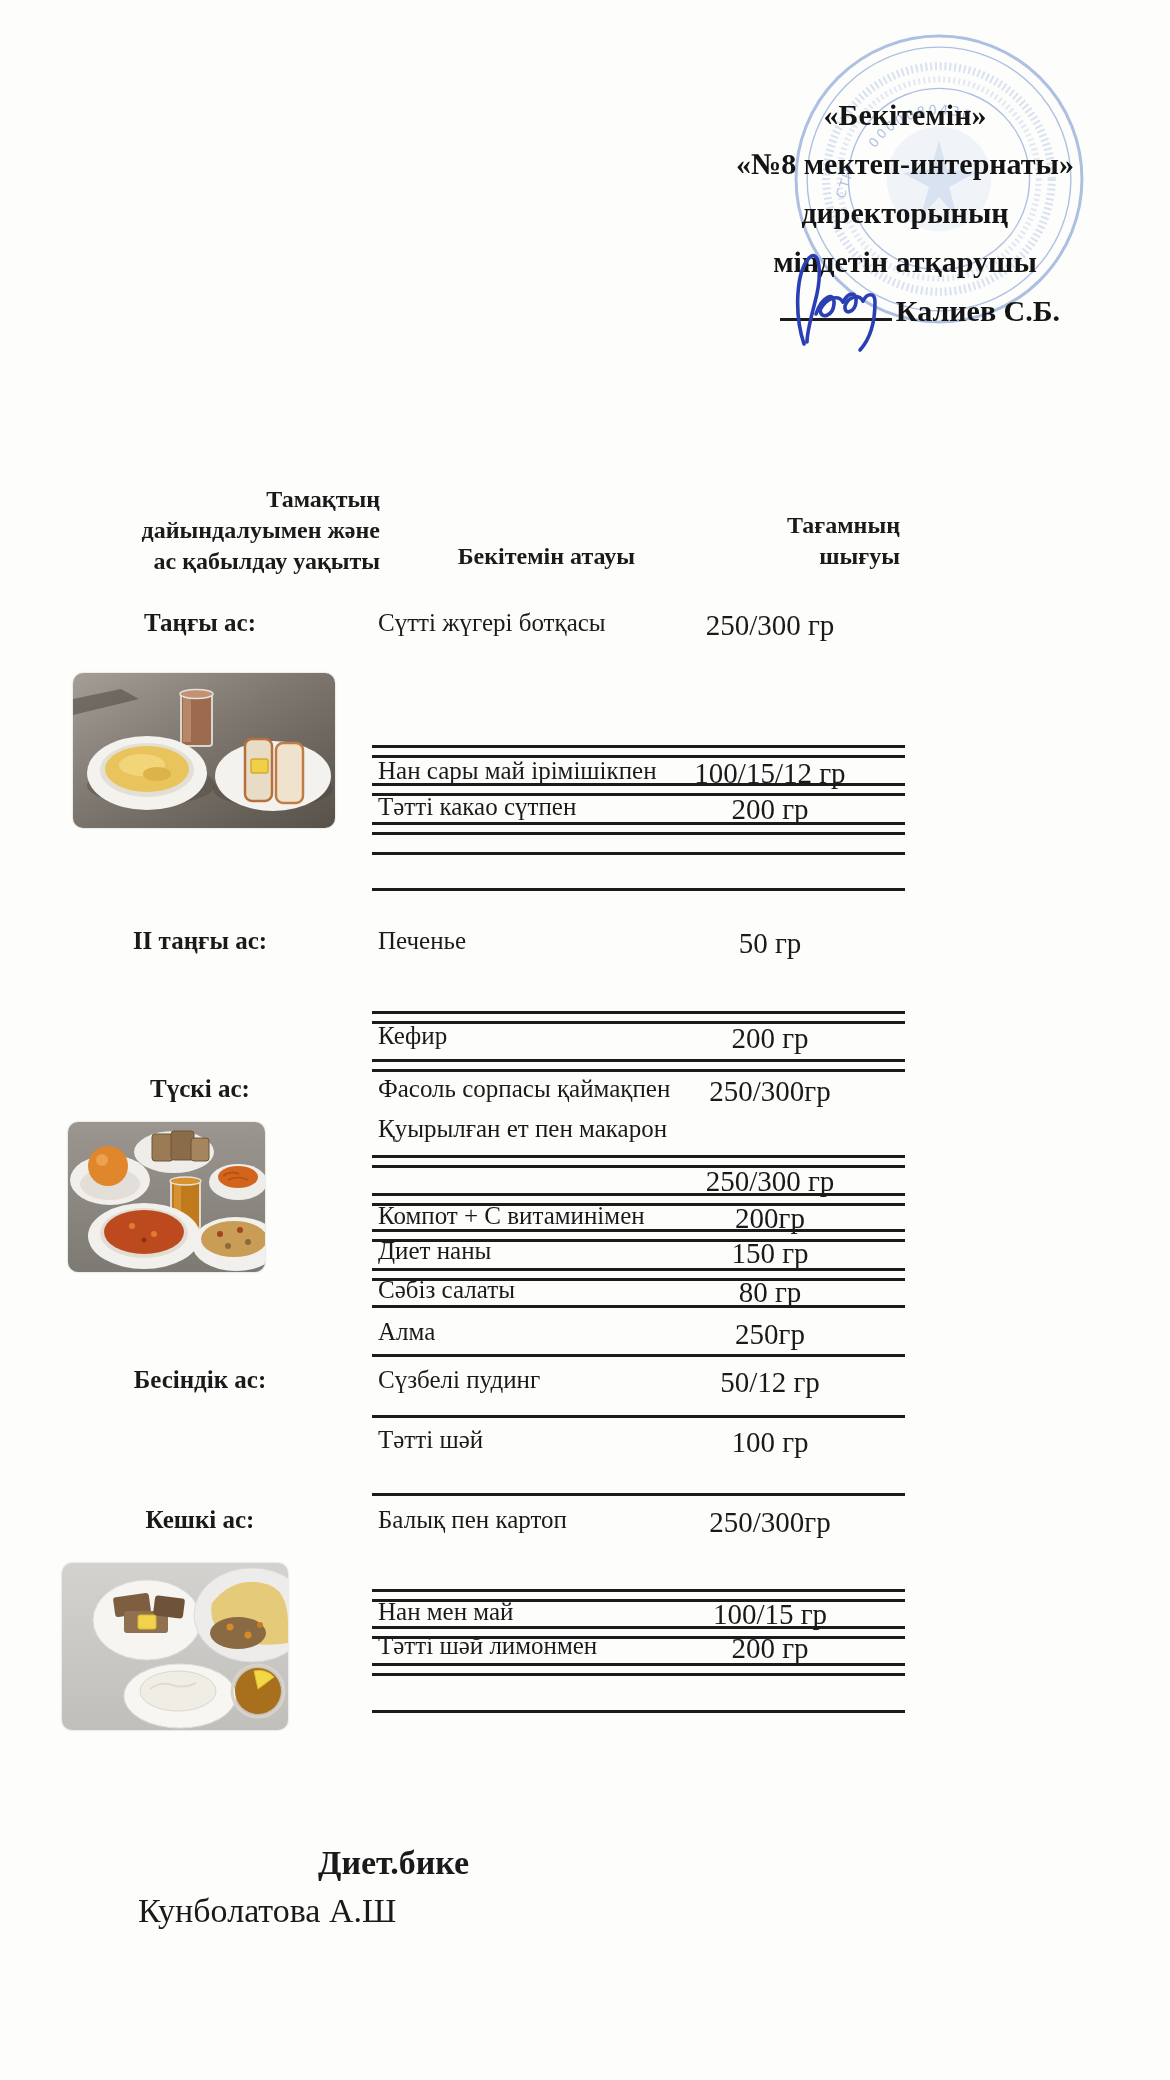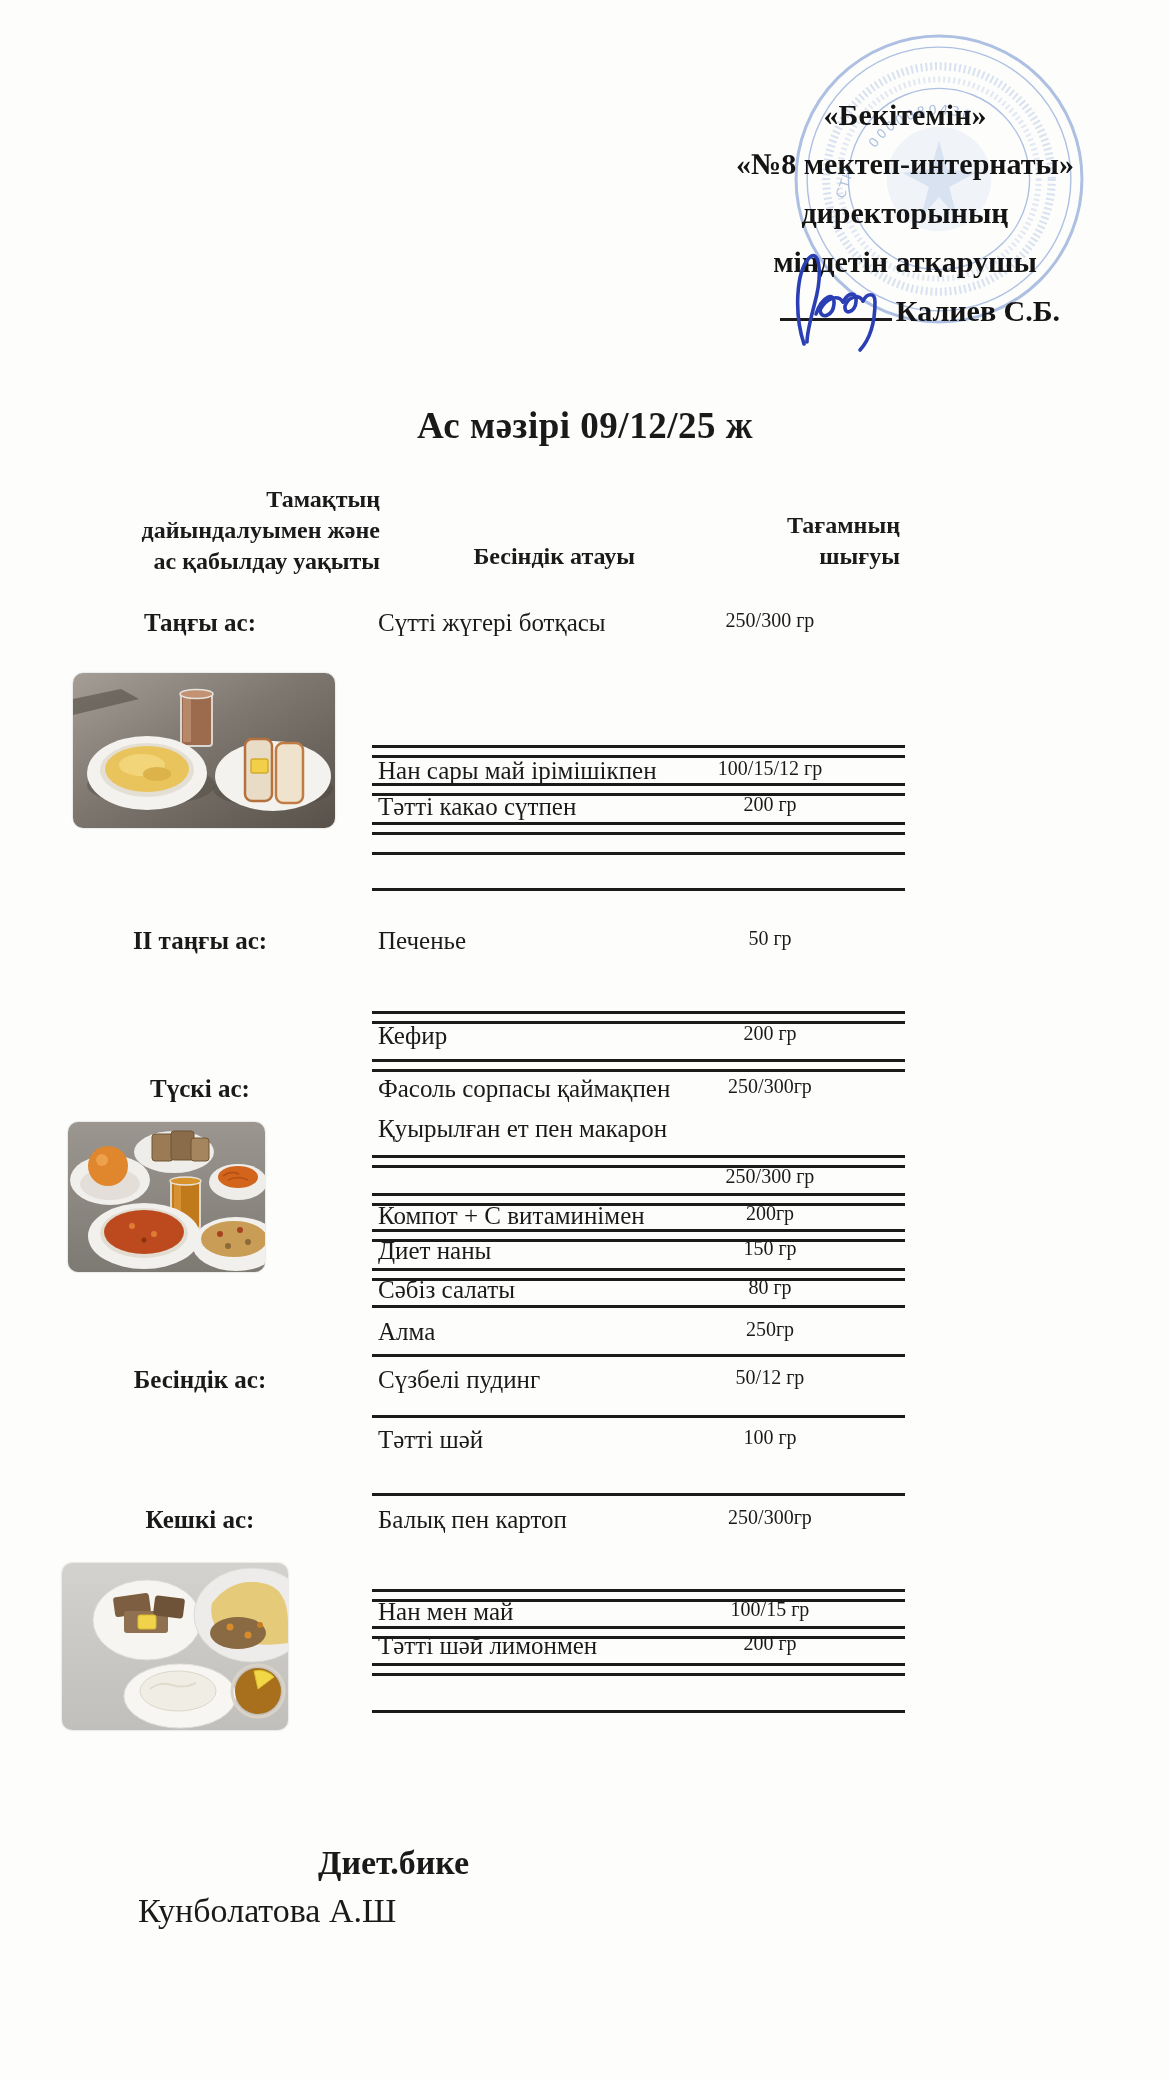"Ас мәзірі 09/12/25 ж" div.title { html: <div>Ас мәзірі 09/12/25 ж</div> -> none }
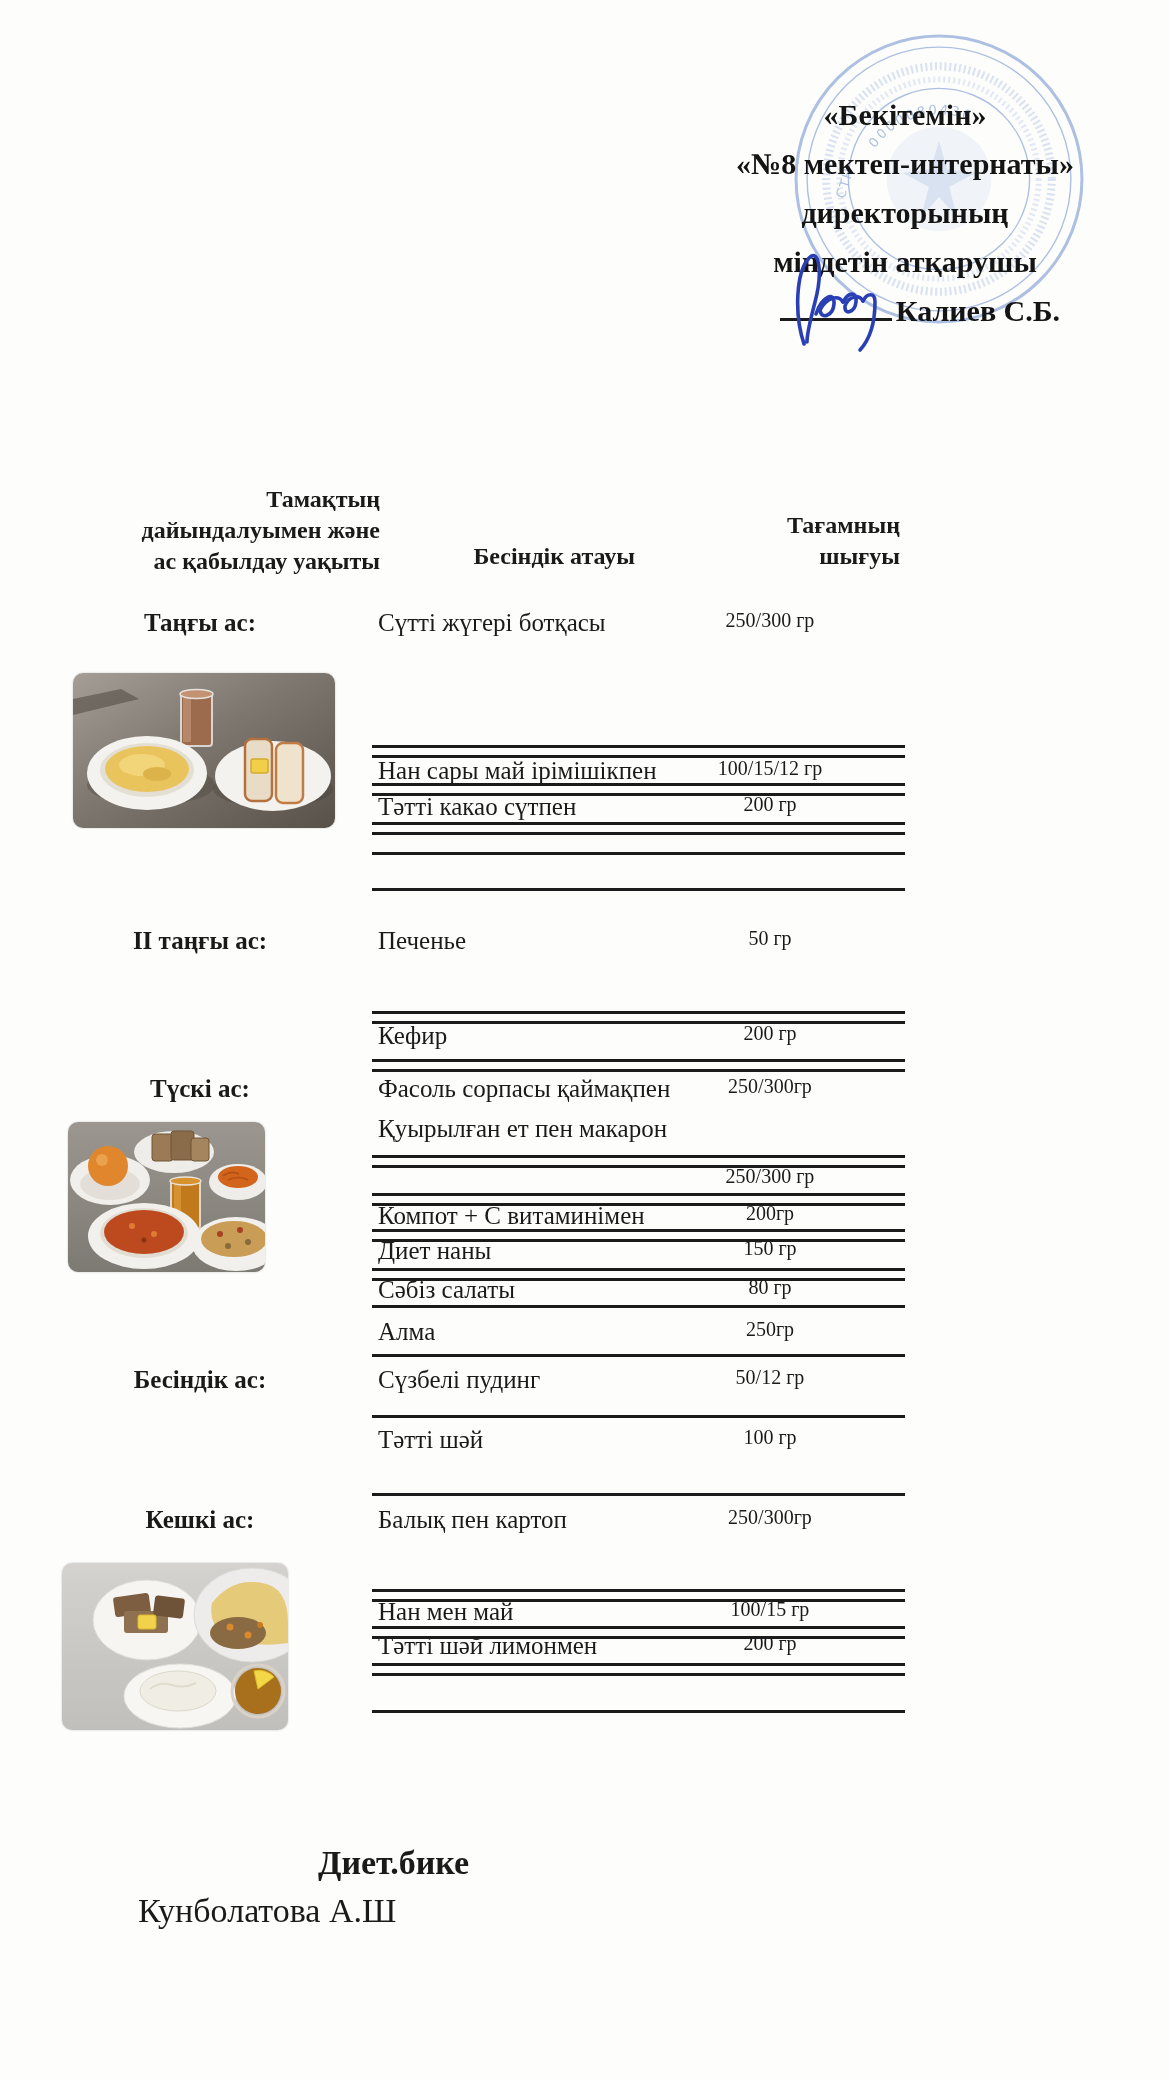"Бесіндік атауы" div.hdr { text: Бесіндік -> Бекітемін }
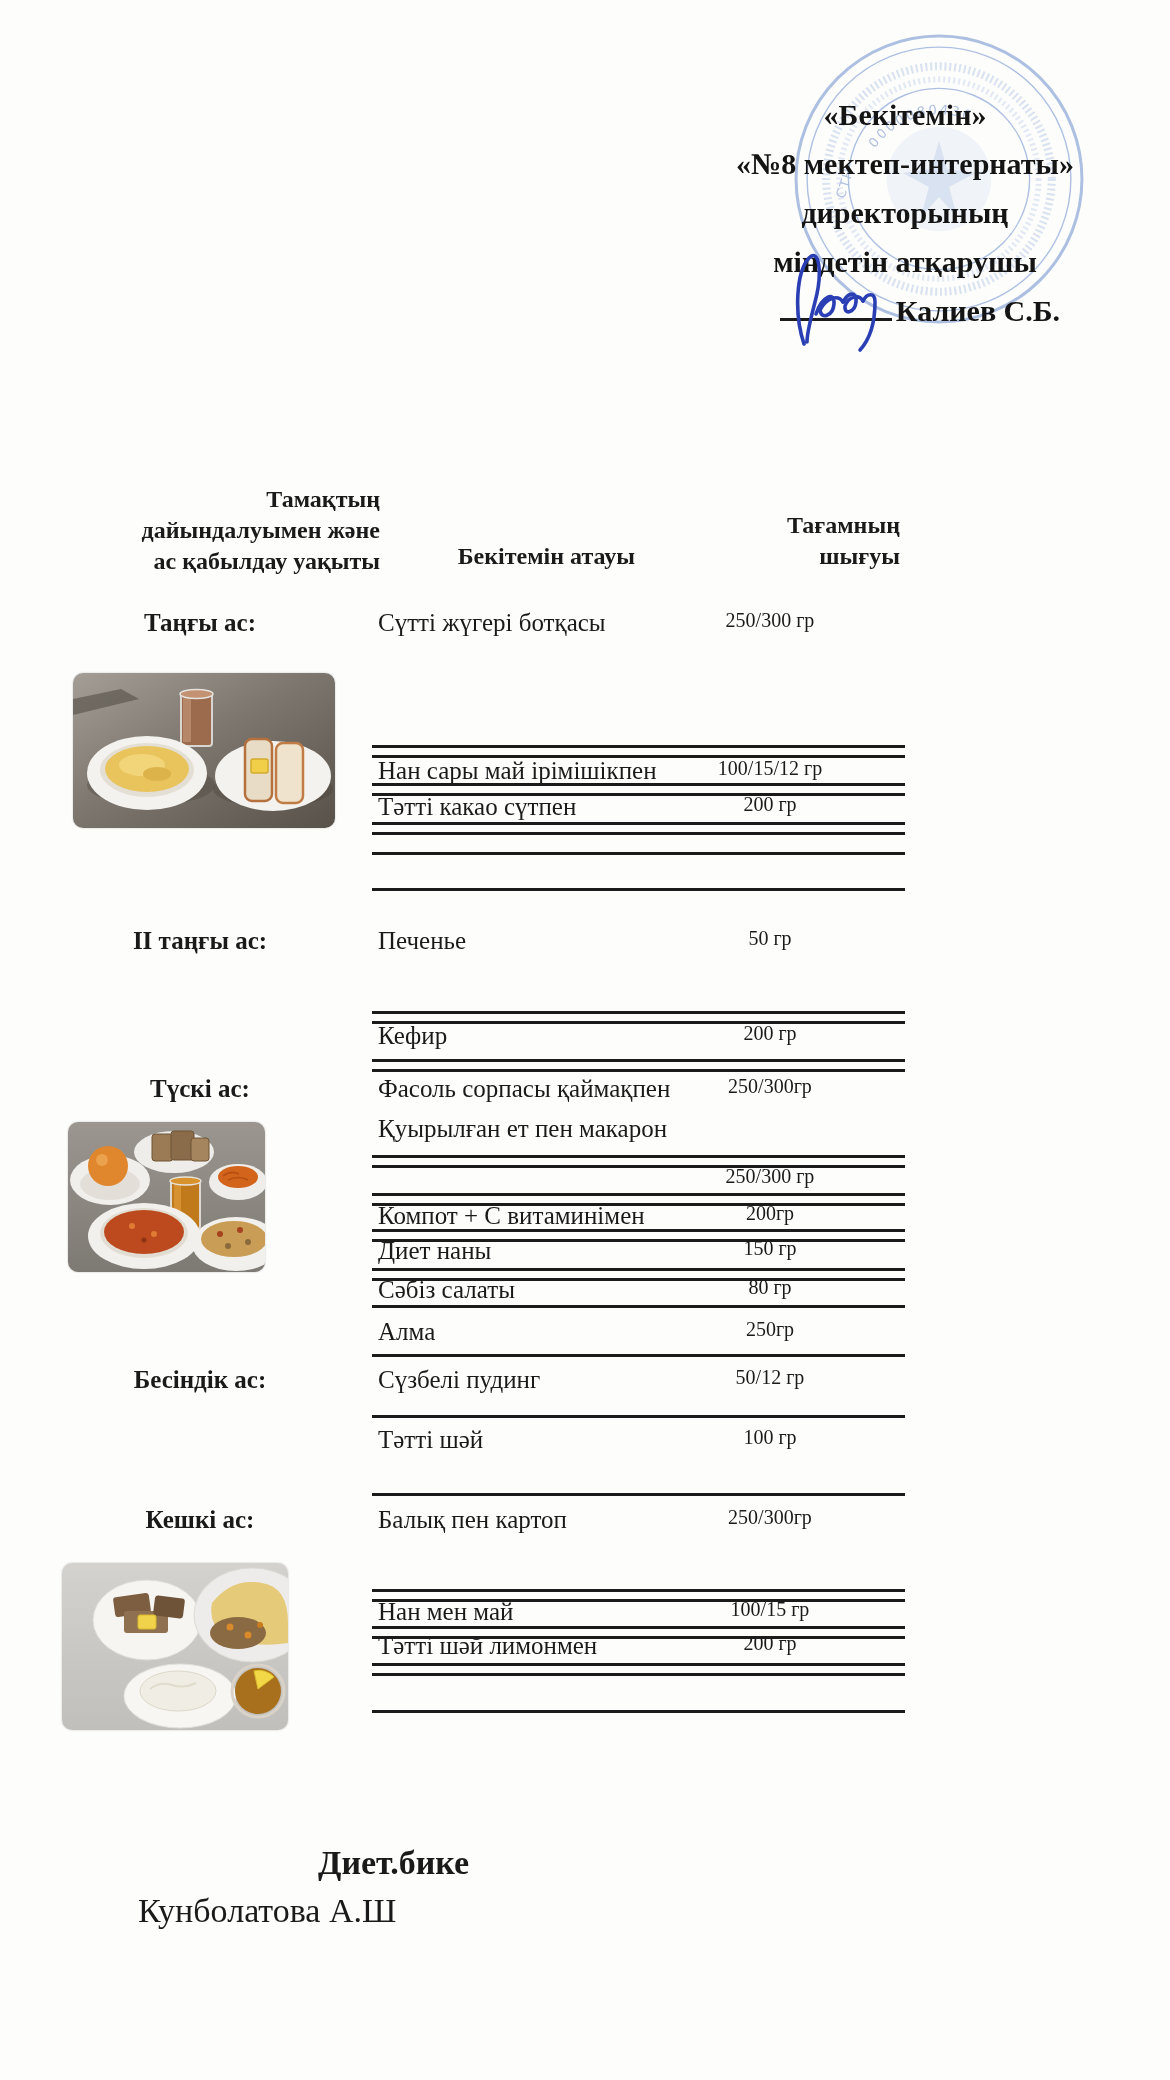"250/300 гр" .wt { font-size: 20px -> 29px }
